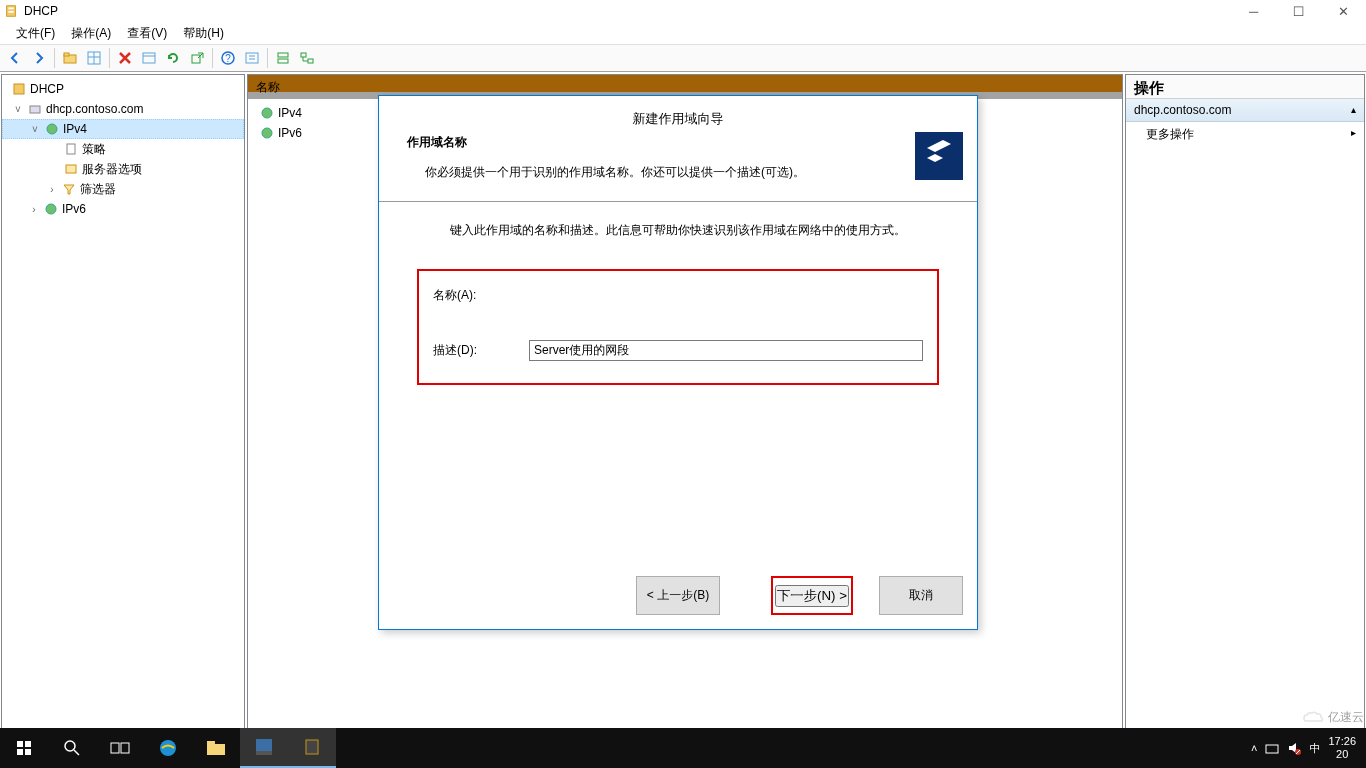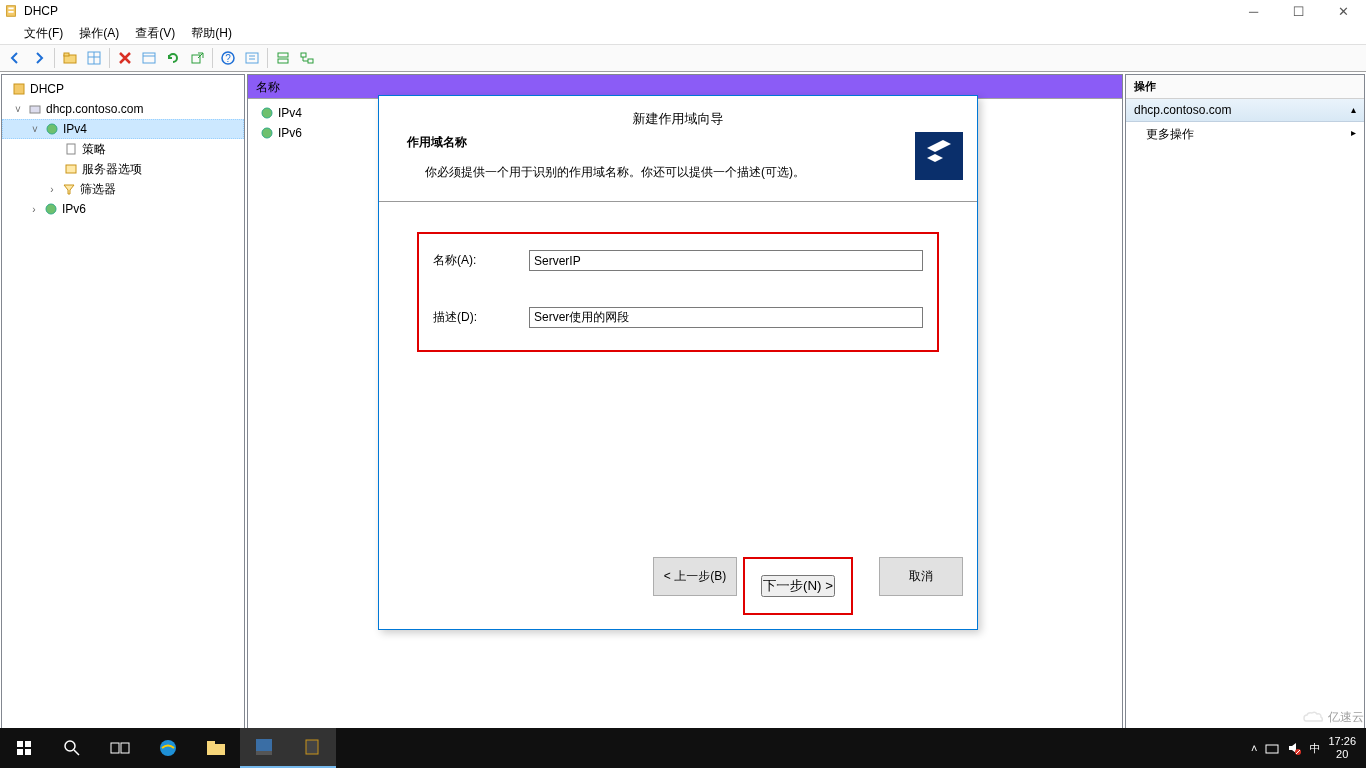"文件(F)" .menubar { padding: 0 16px -> 0 8px }
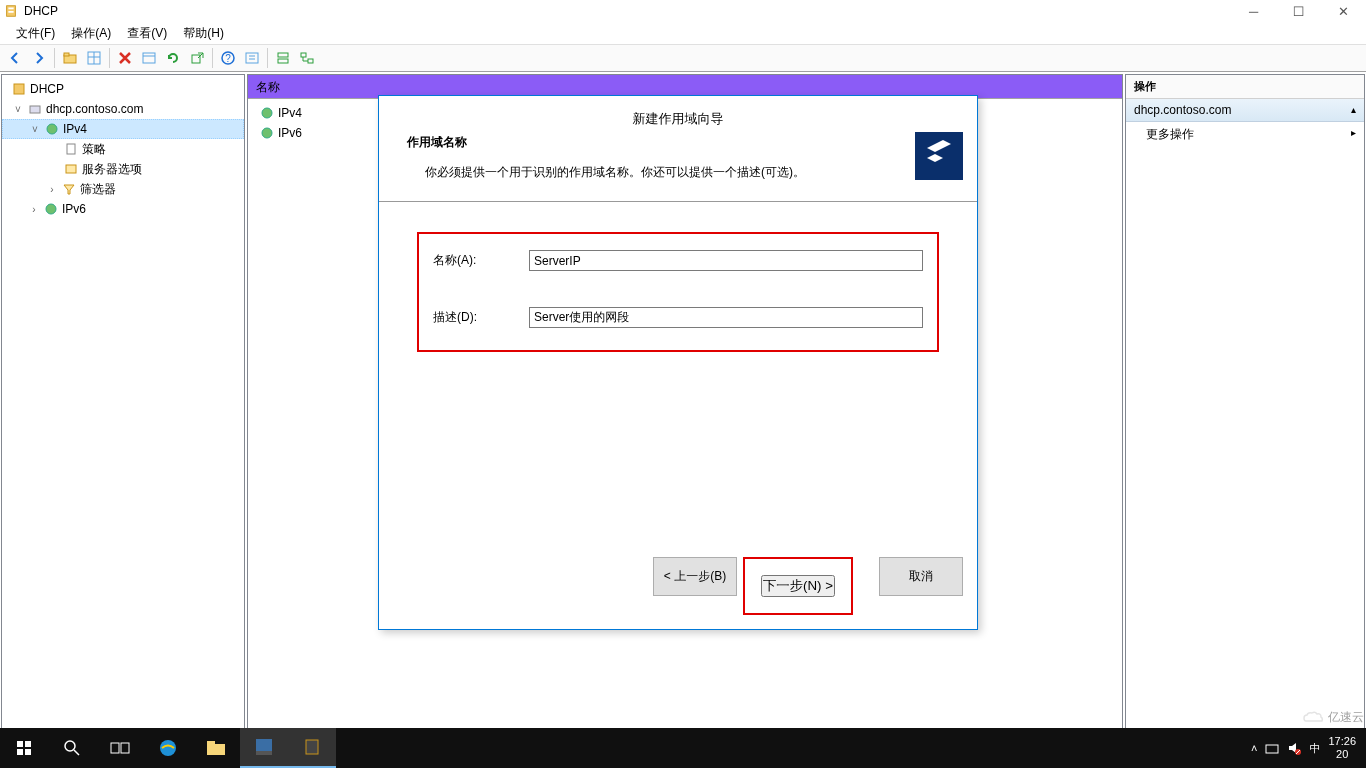"名称" .content-header { background: #8b5cf6 -> #a16207; border-bottom: 1px solid #a3a3a3 -> 7px solid #a3a3a3 }
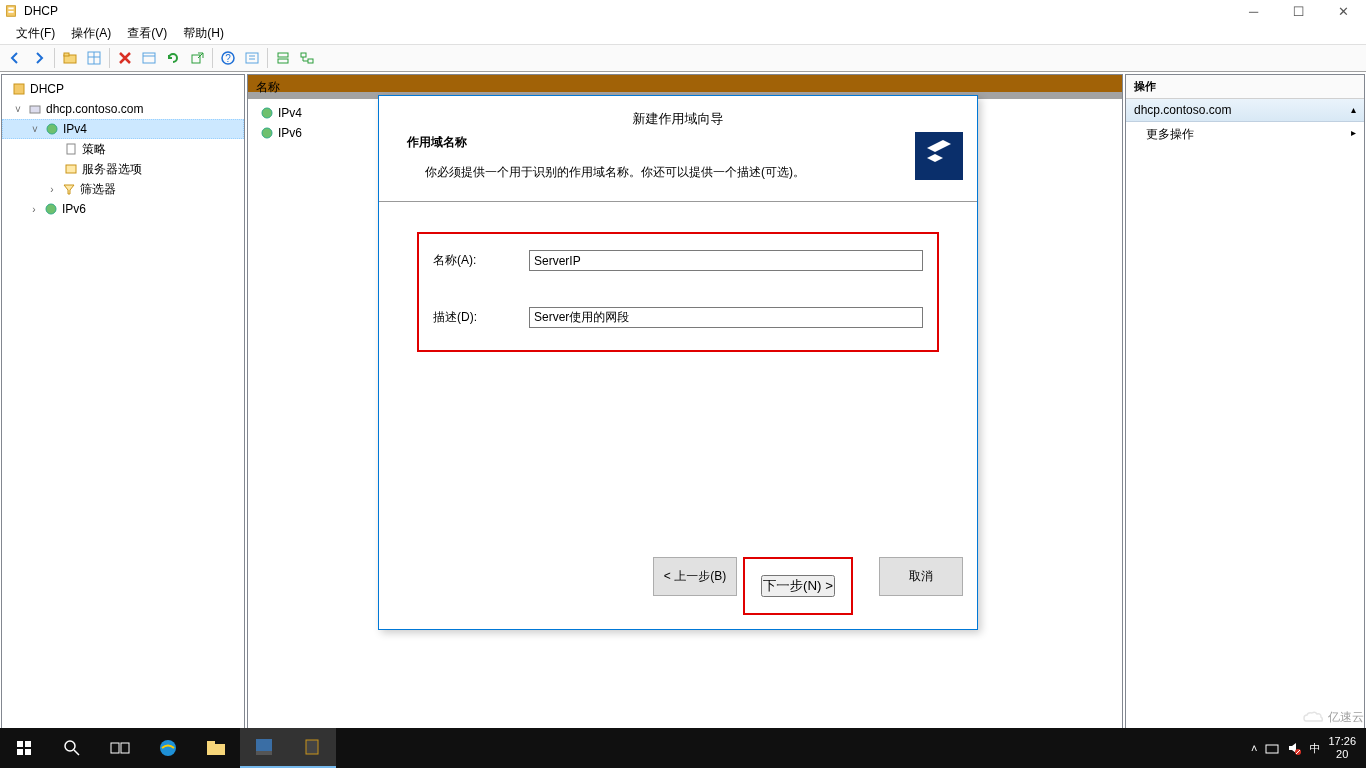"操作" .action-header { font-size: 11px -> 15px }
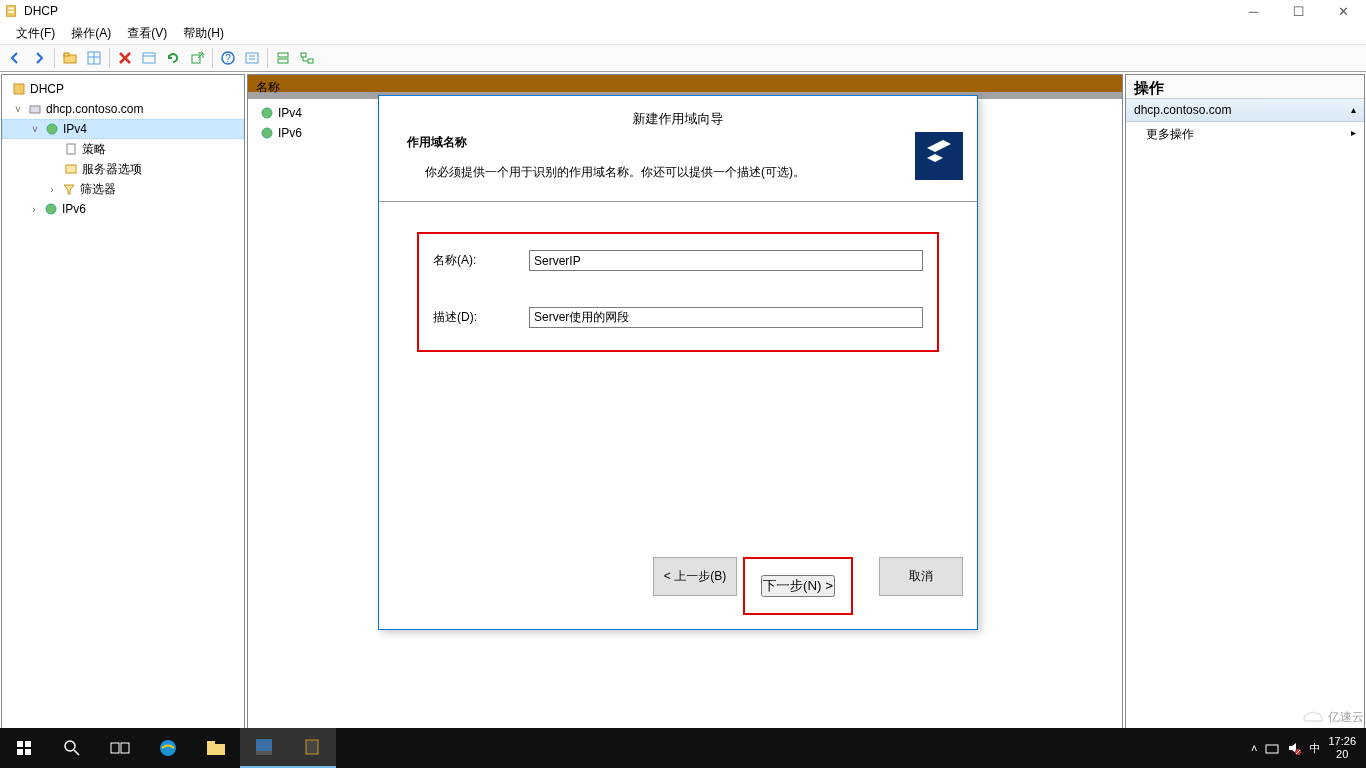"键入此作用域的名称和描述。此信息可帮助你快速识别该作用域在网络中的使用方式。" div.wizard-hint { html: none -> <div>键入此作用域的名称和描述。此信息可帮助你快速识别该作用域在网络中的使用方式。</div> }
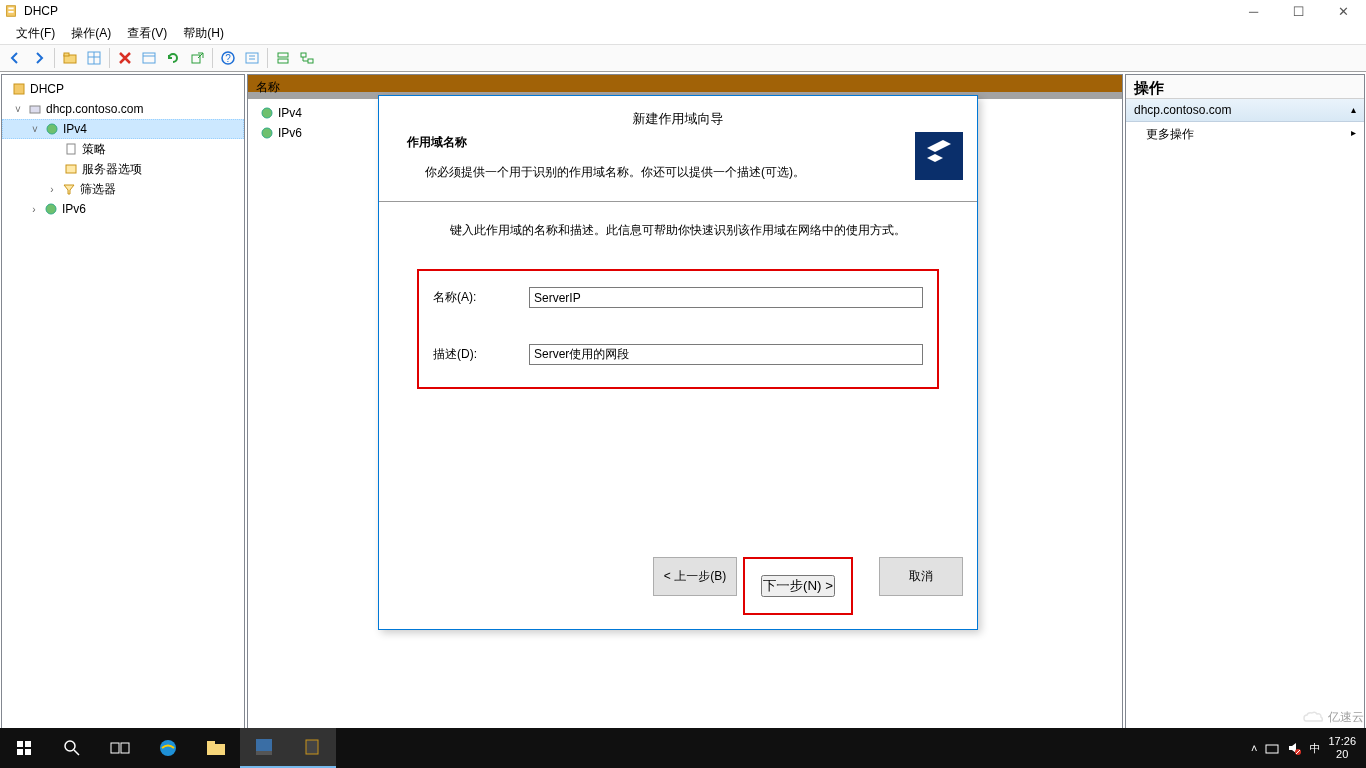"ServerIP" input.form-input { html: <input> -> none }
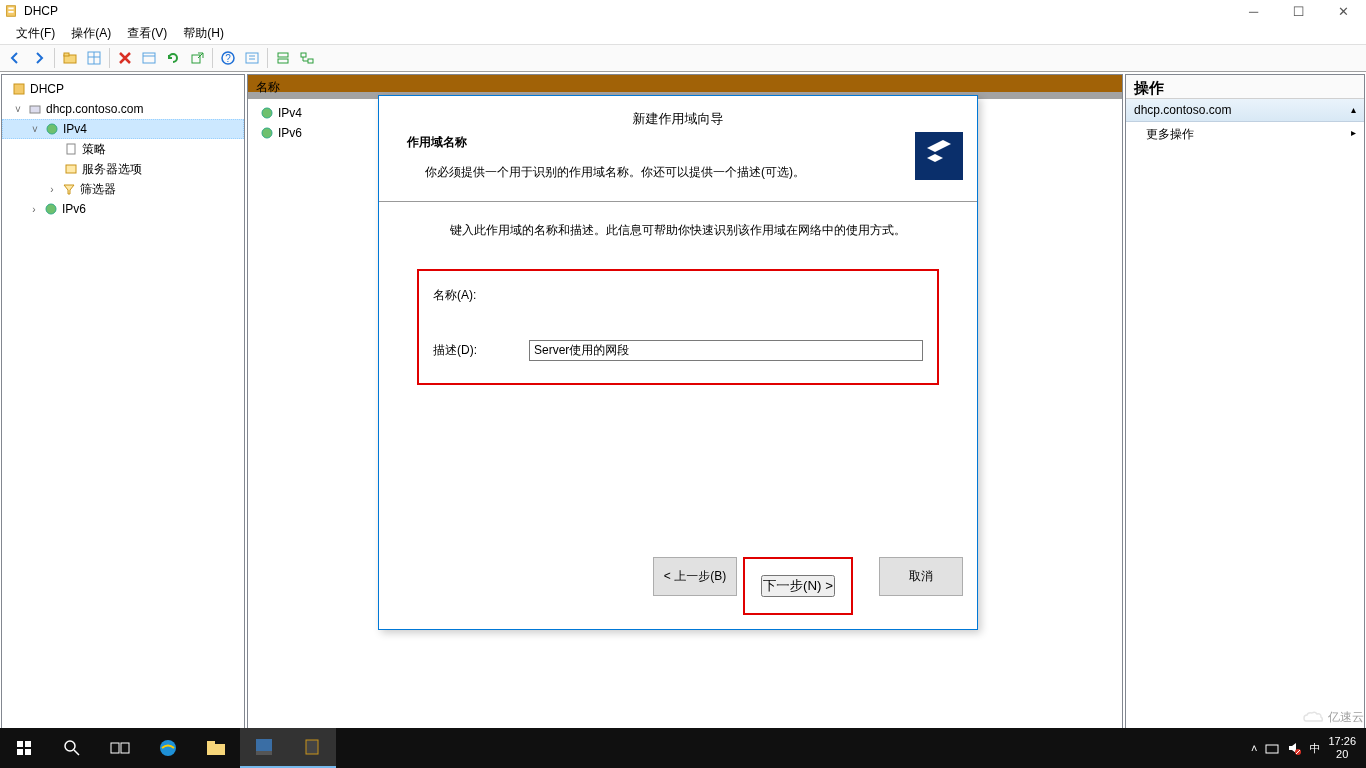"下一步(N) >" .wiz-btn.next-wrap { margin-left: none -> 45px; padding: 16px -> 2px }
